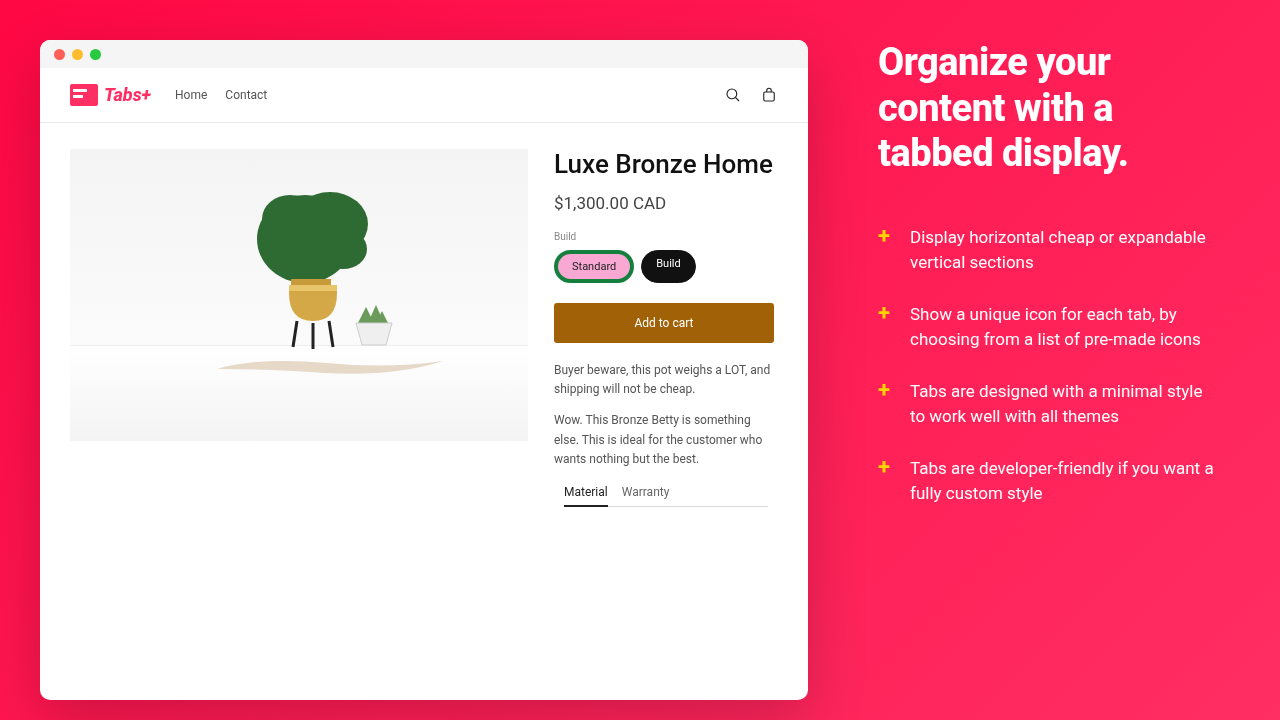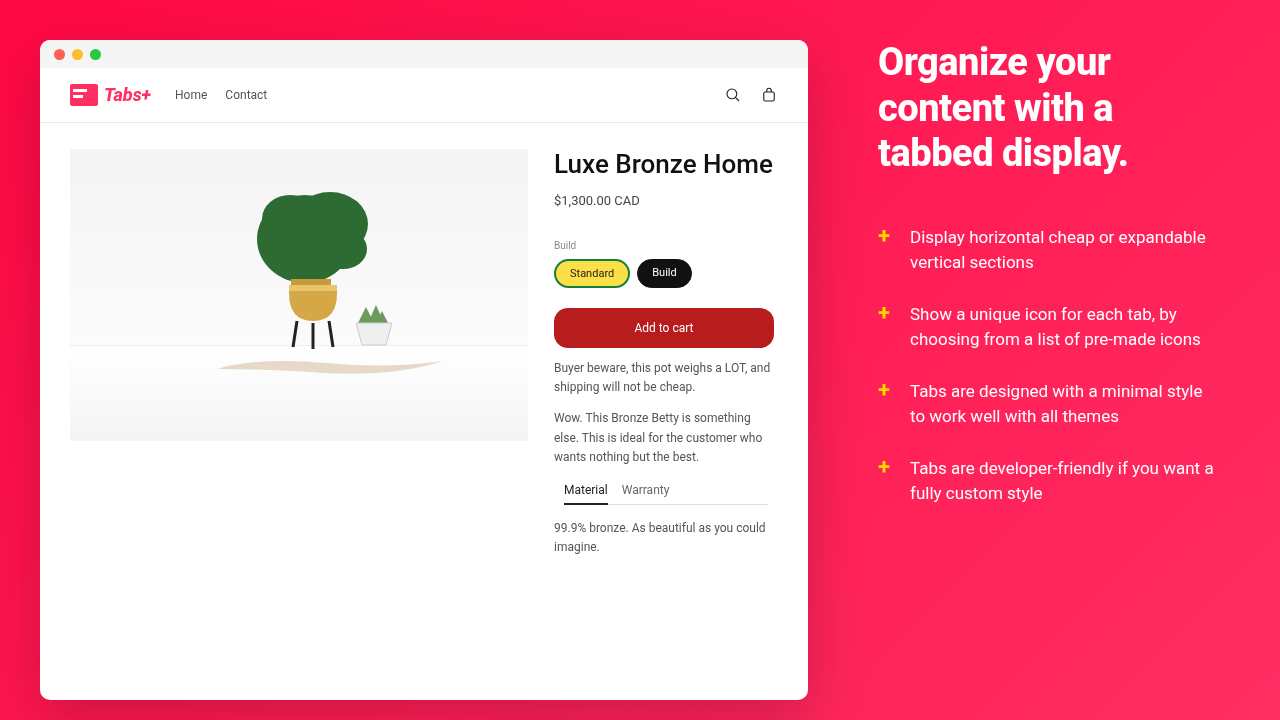"$1,300.00 CAD" .price { font-size: 13px -> 17px; margin-bottom: 32px -> 18px }
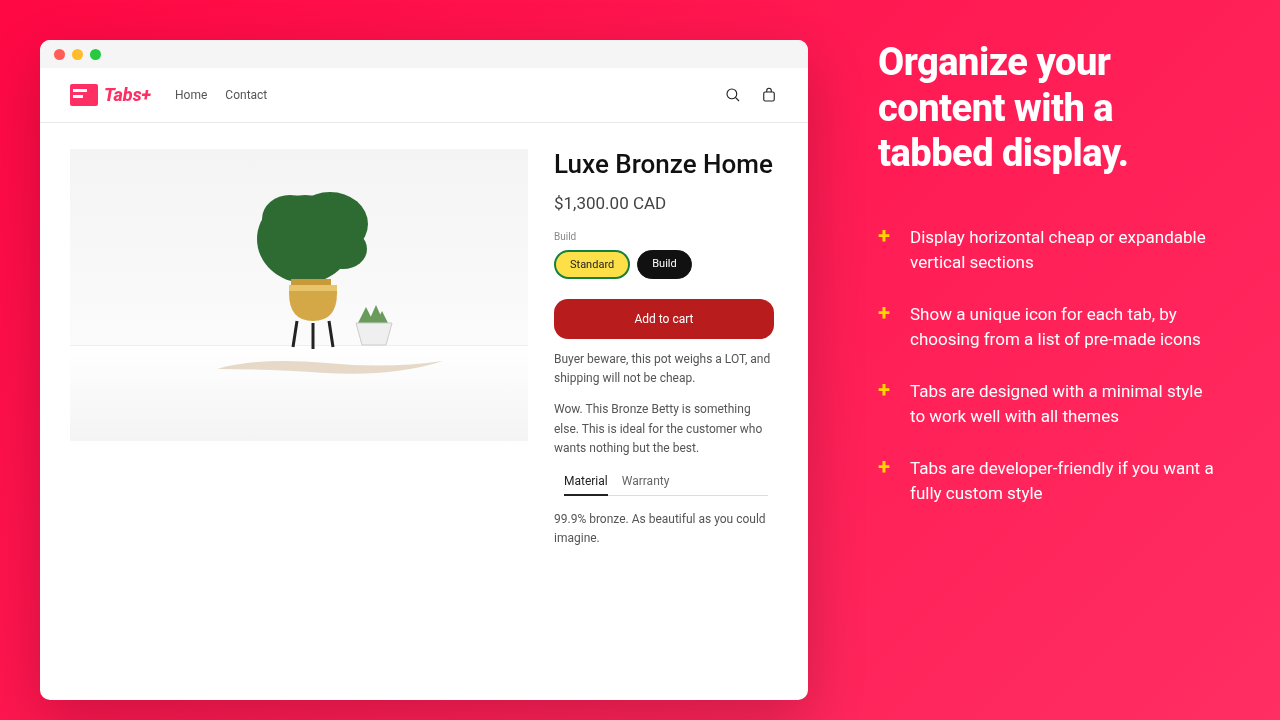"Standard" .pill-o { background: #fde047 -> #f9a8d4; border: 2px solid #15803d -> 4px solid #15803d }
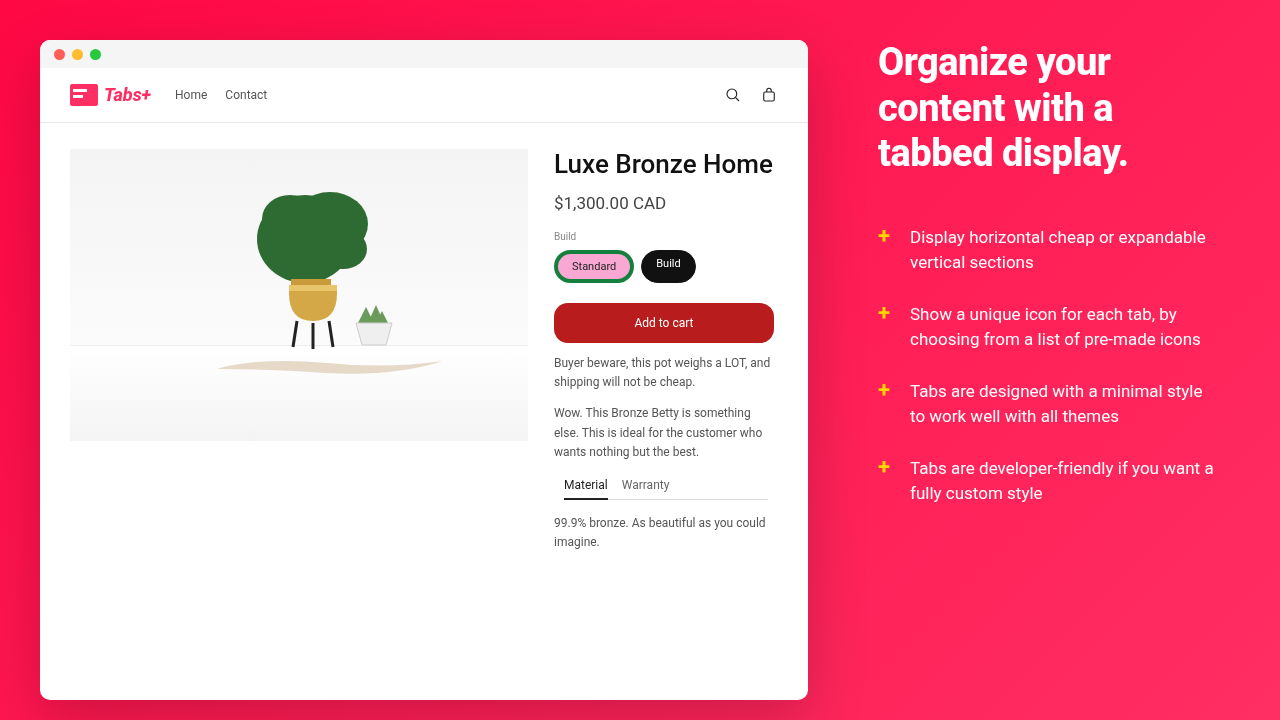"Add to cart" .atc { background: #b91c1c -> #a16207; border-radius: 14px -> 3px; margin-bottom: 11px -> 18px }
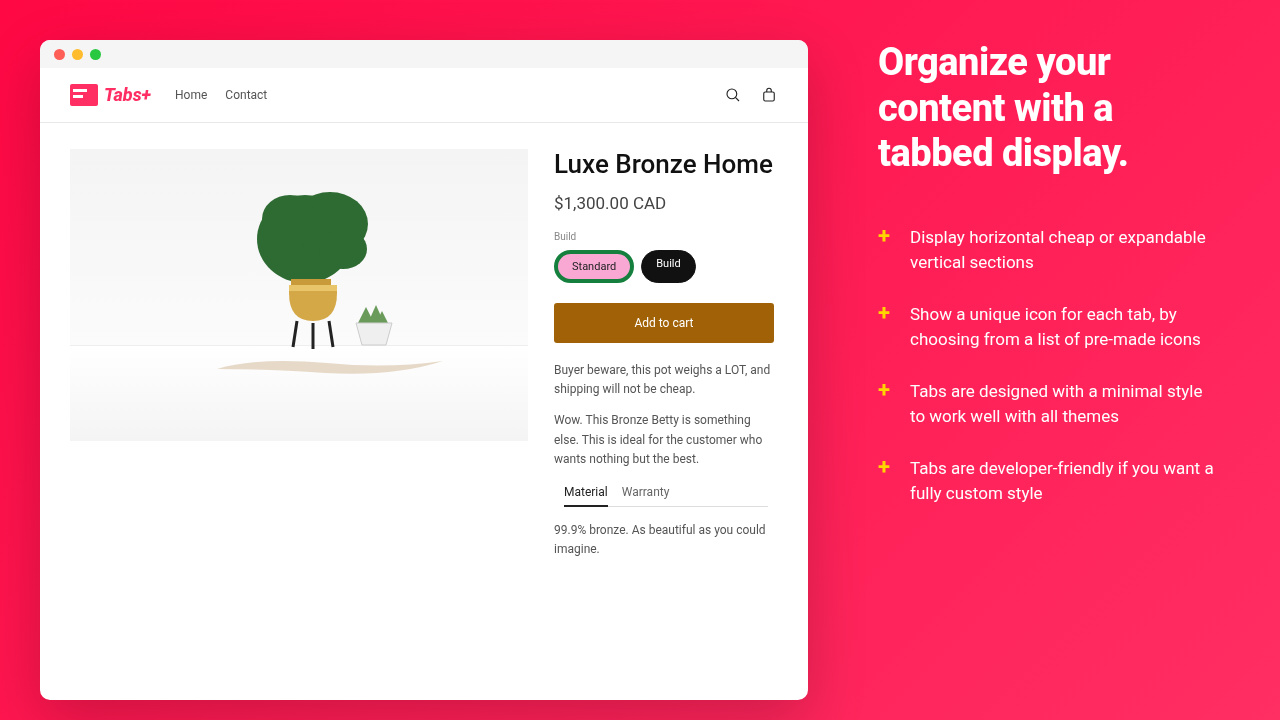"99.9% bronze. As beautiful as" div.tab-content { html: <div>99.9% bronze. As beautiful as you could imagine.</div> -> none }
